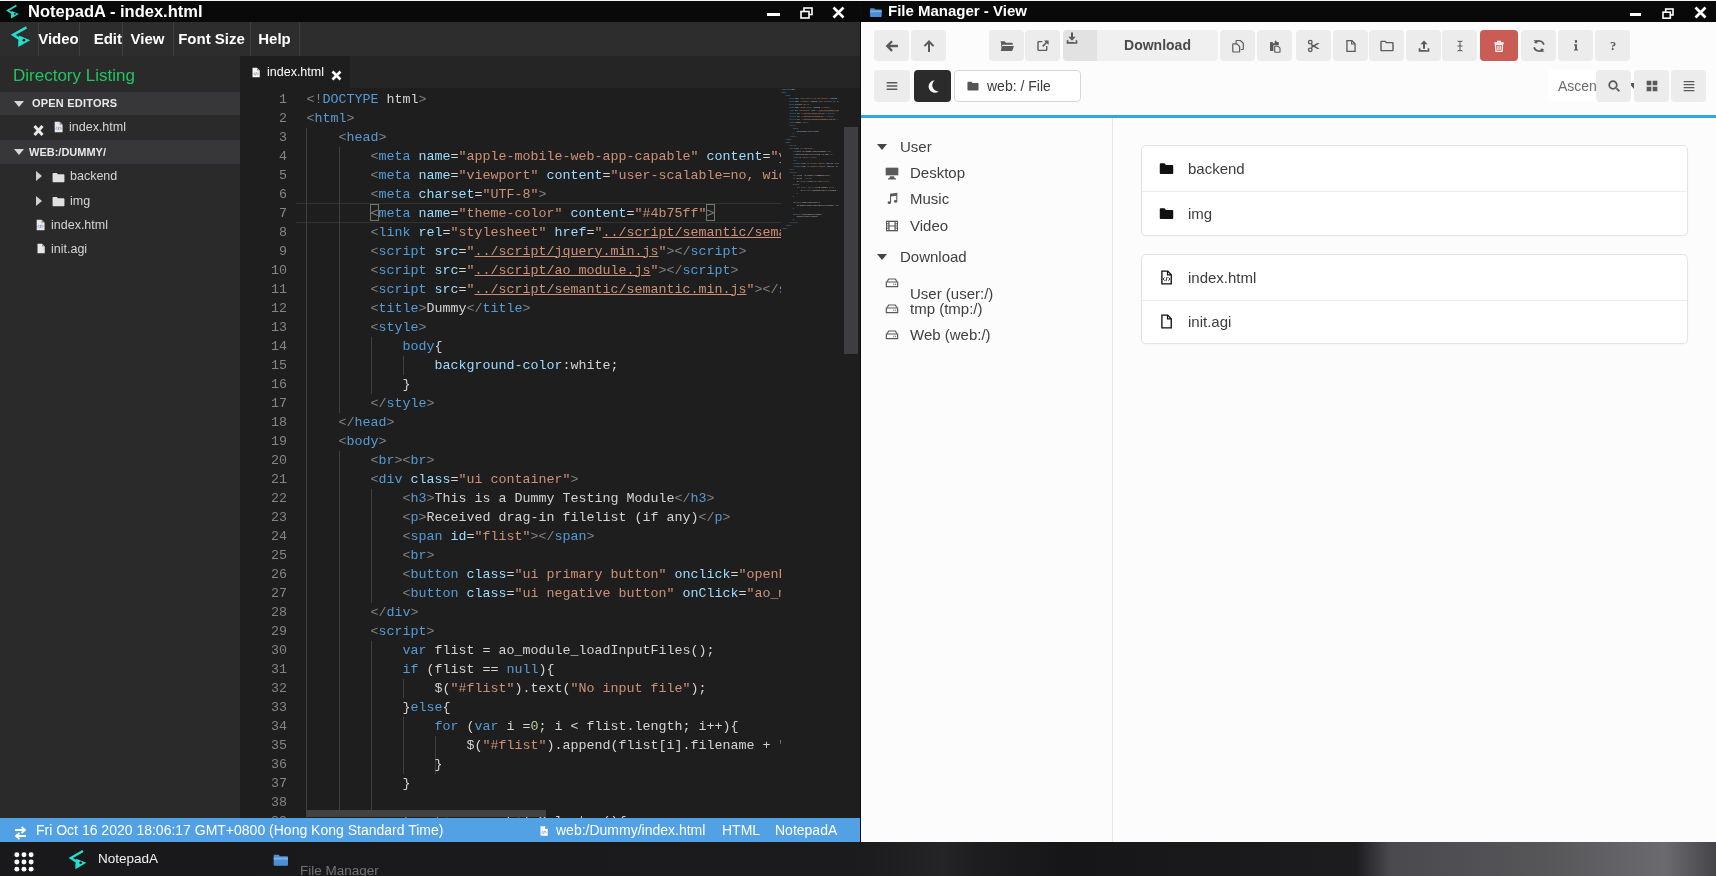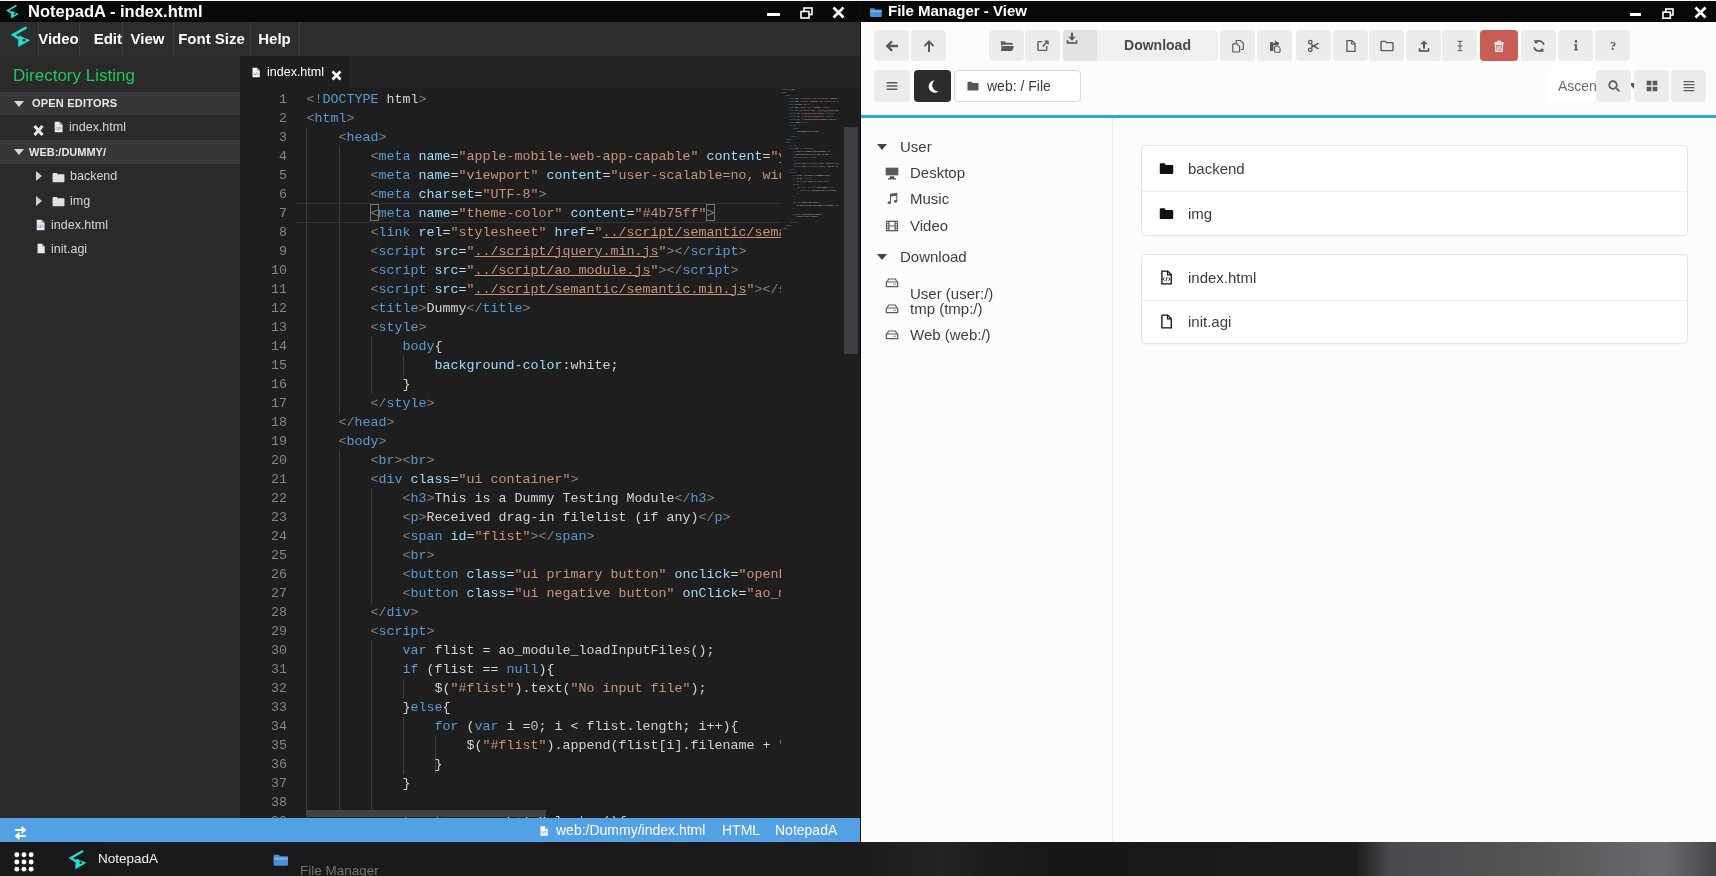"Fri Oct 16 2020 18:06:17" span.abs { html: none -> <span>Fri Oct 16 2020 18:06:17 GMT+0800 (Hong Kong Standard Time)</span> }
